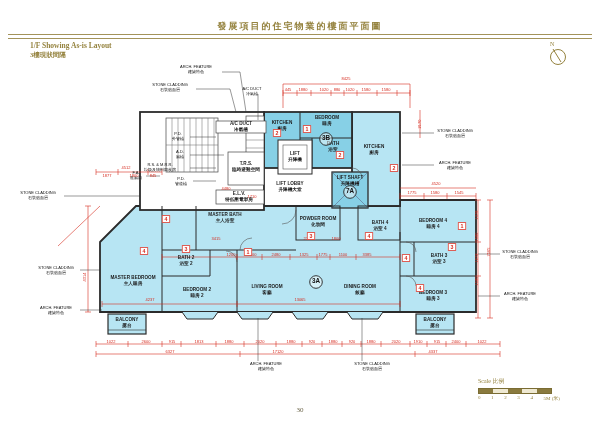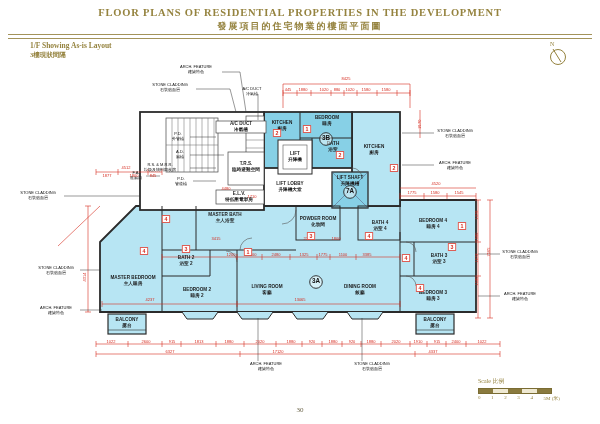"FLOOR PLANS OF RESIDENTIAL PROPERTIES" div.title-en { html: <div>FLOOR PLANS OF RESIDENTIAL PROPERTIES IN THE DEVELOPMENT</div> -> none }
